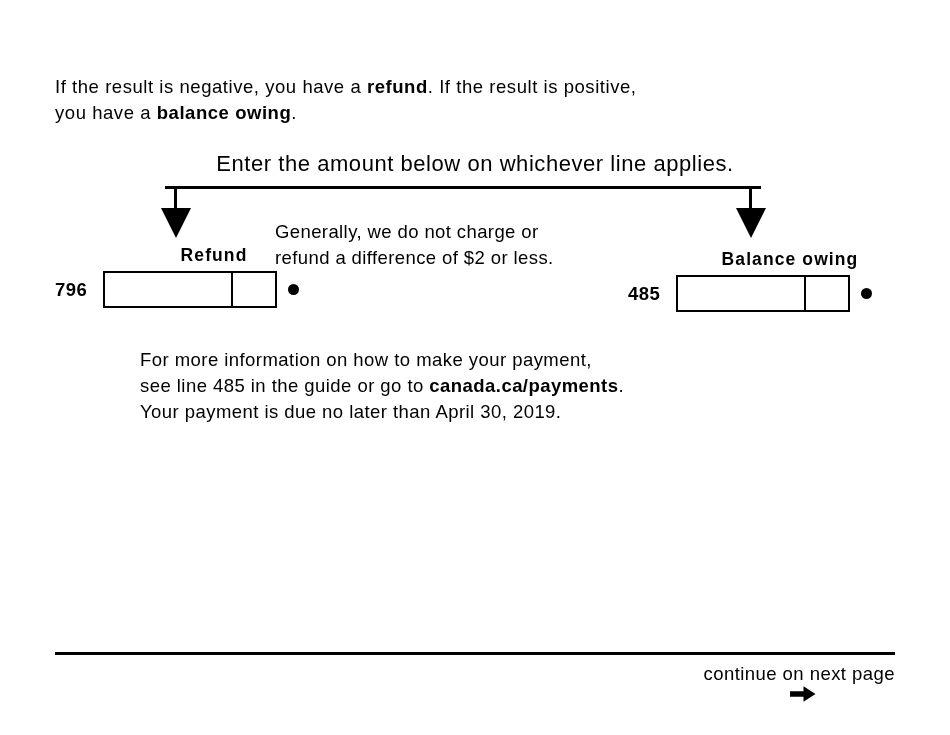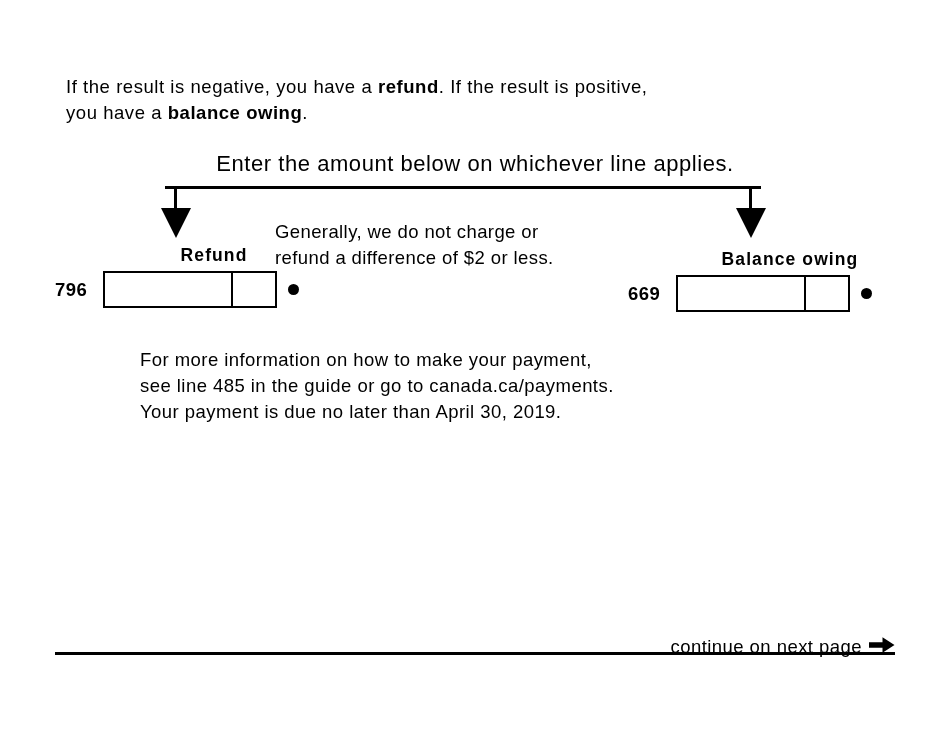"If the result is negative," .intro { margin-left: 11px -> none }
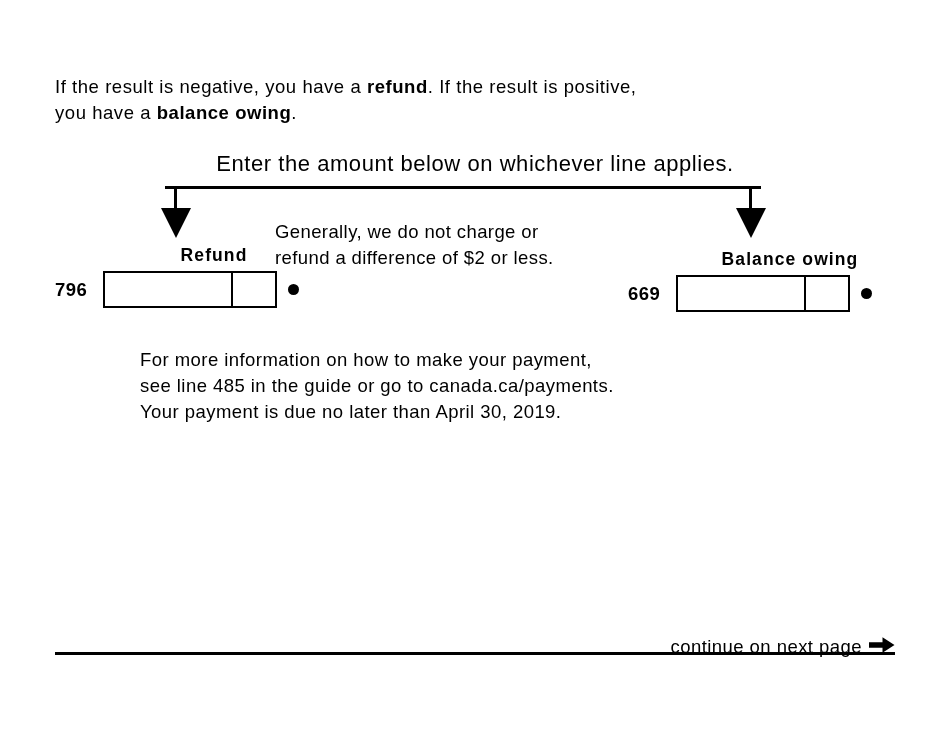"669" div.line-no { text: 669 -> 485 }
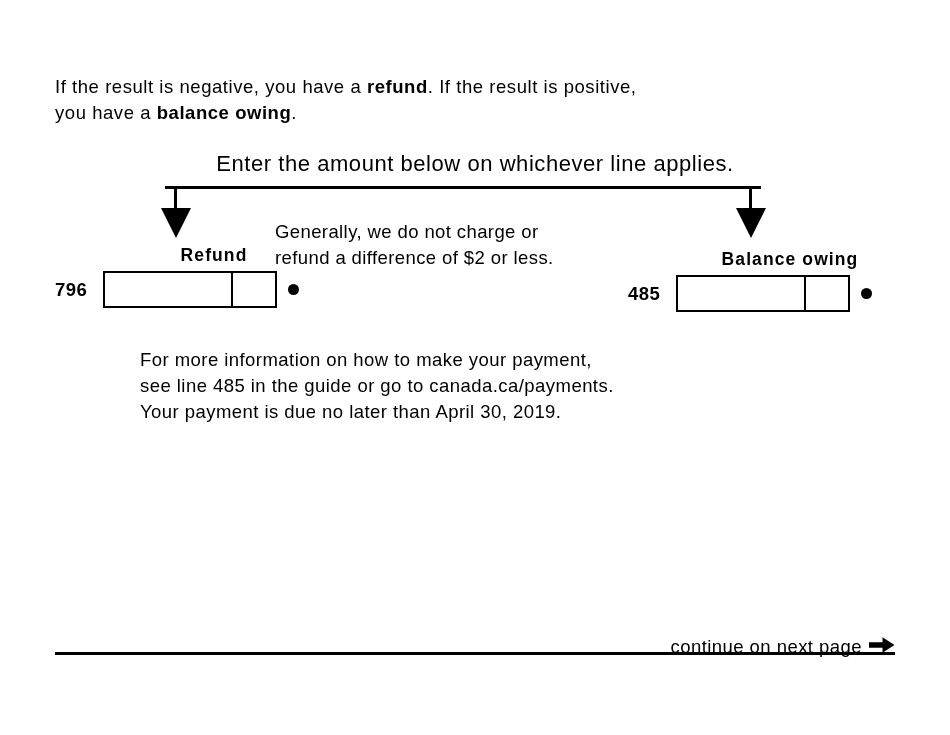"canada.ca/payments" .payment-info b { font-weight: normal -> bold }
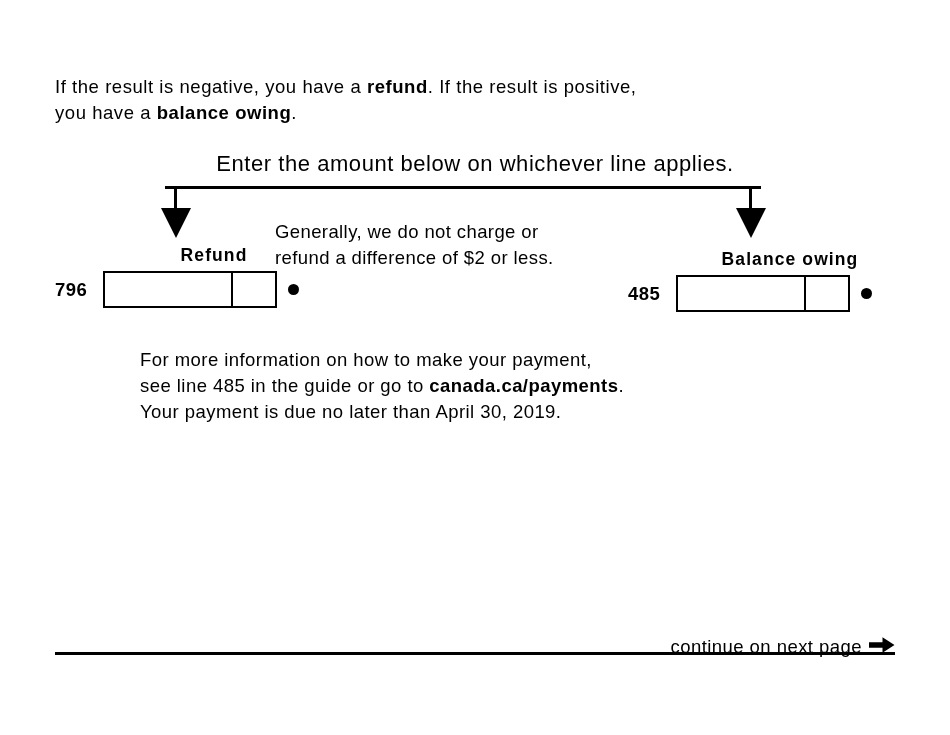"continue on next page" .continue { flex-direction: none -> column; top: 636px -> 663px }
